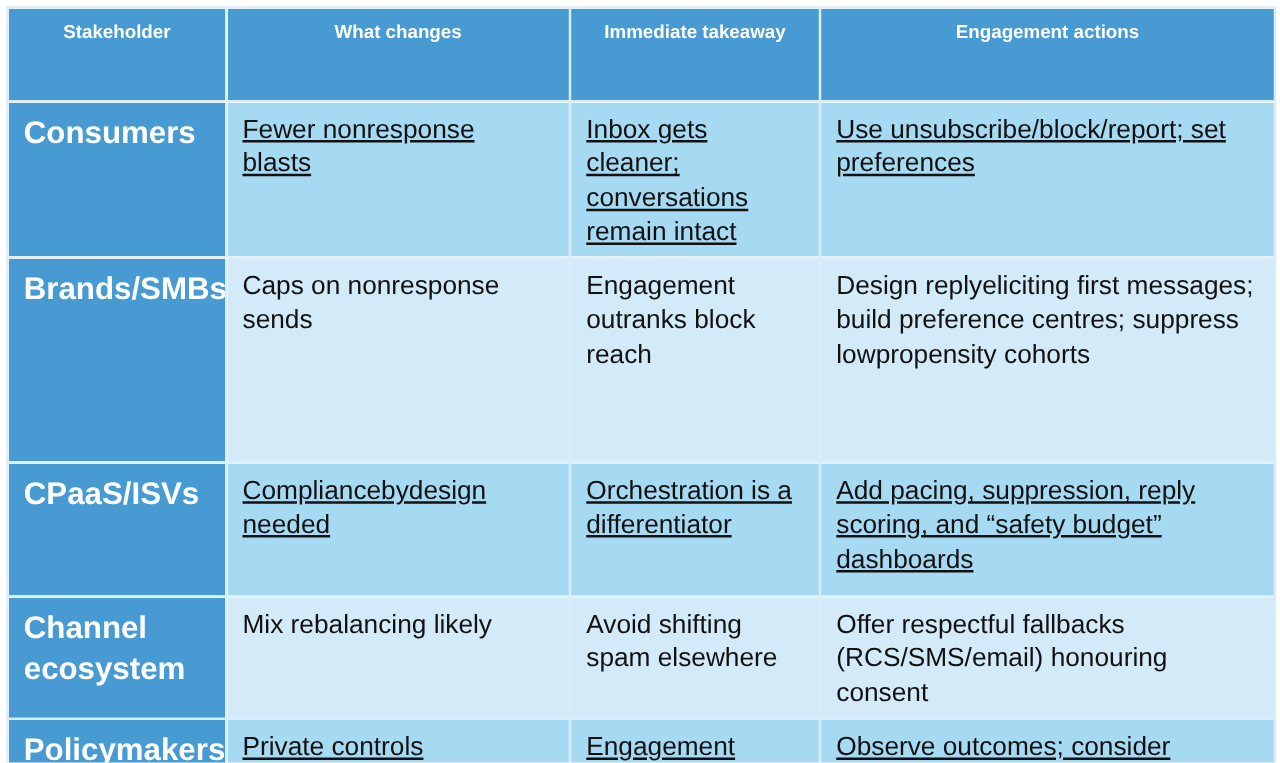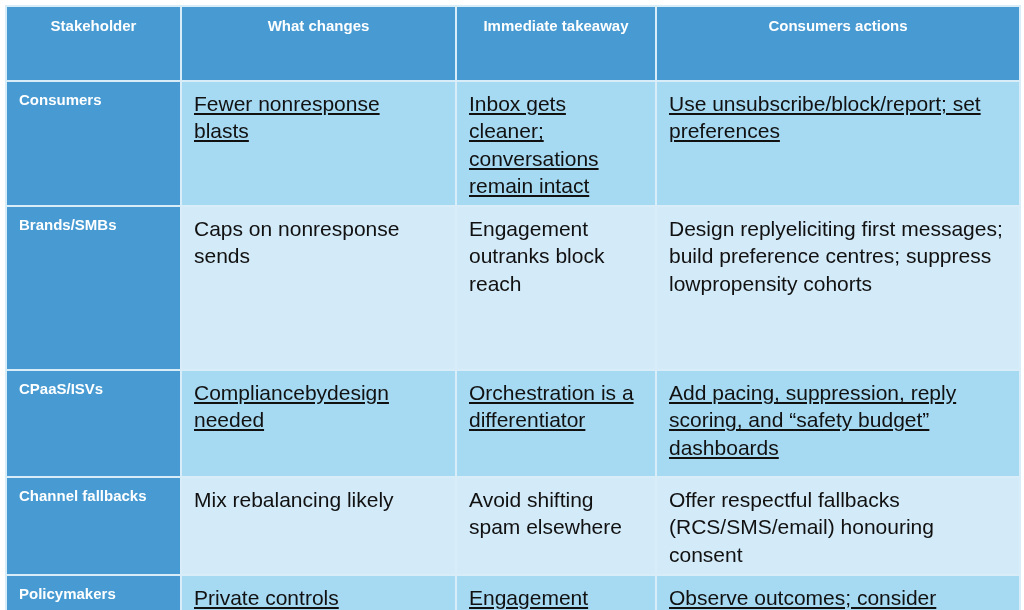"Consumers actions" th { text: Consumers -> Engagement }
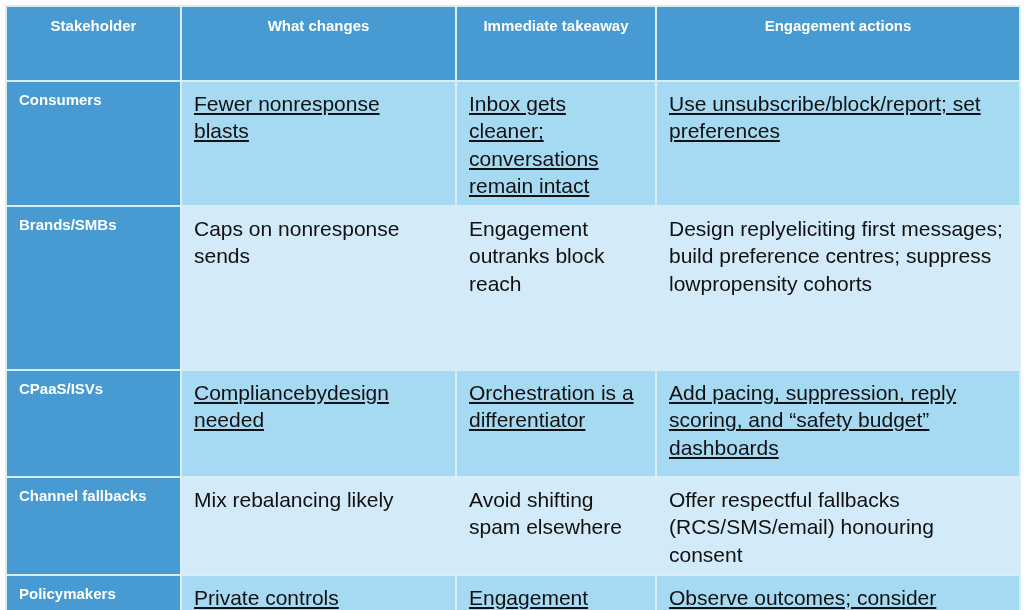"Consumers" td.row-label { font-size: 15px -> 25px }
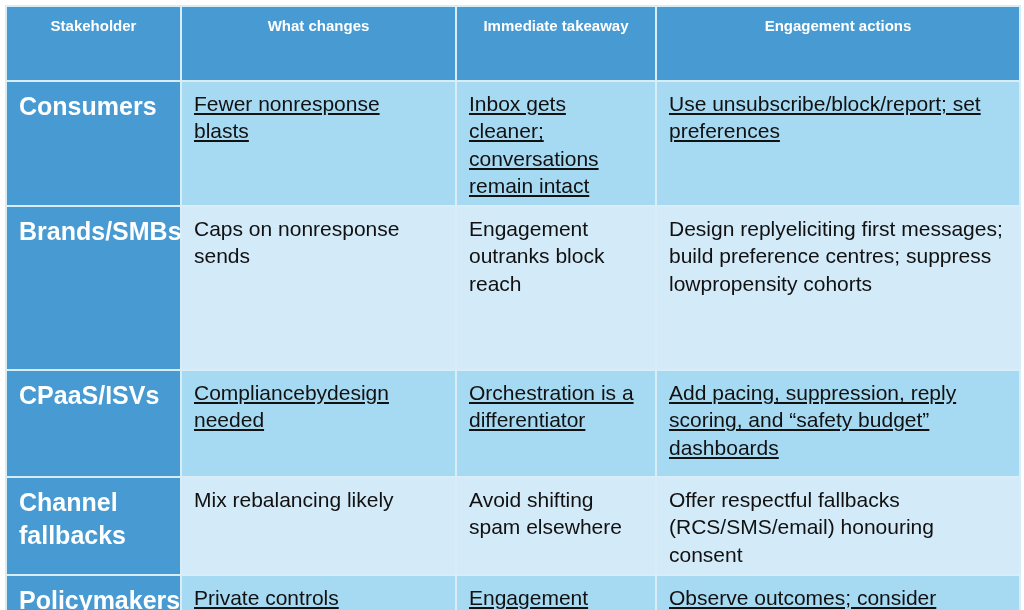"Channel fallbacks" td.row-label { text: fallbacks -> ecosystem }
